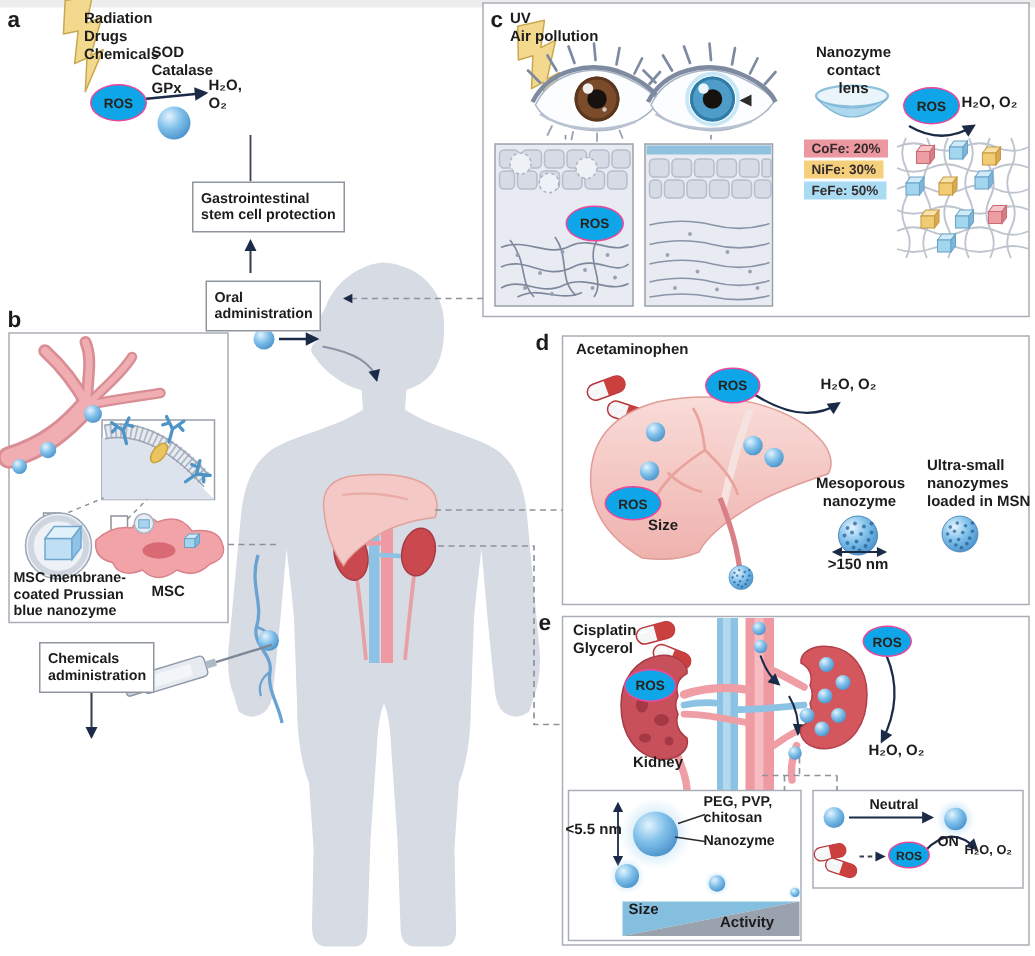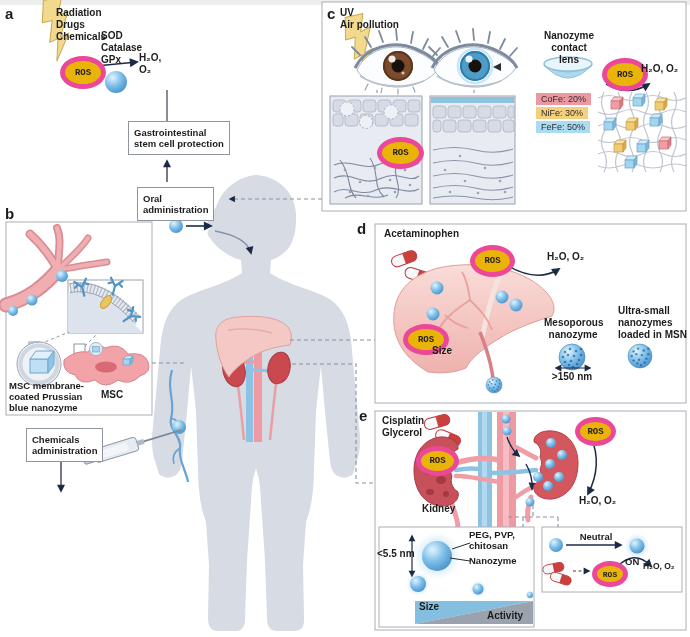"ROS" .ros { background: #eab308 -> #0ea5e9; border: 5px solid #ec4899 -> 1px solid #ec4899; font-family: Liberation Mono, monospace -> Liberation Sans, sans-serif }
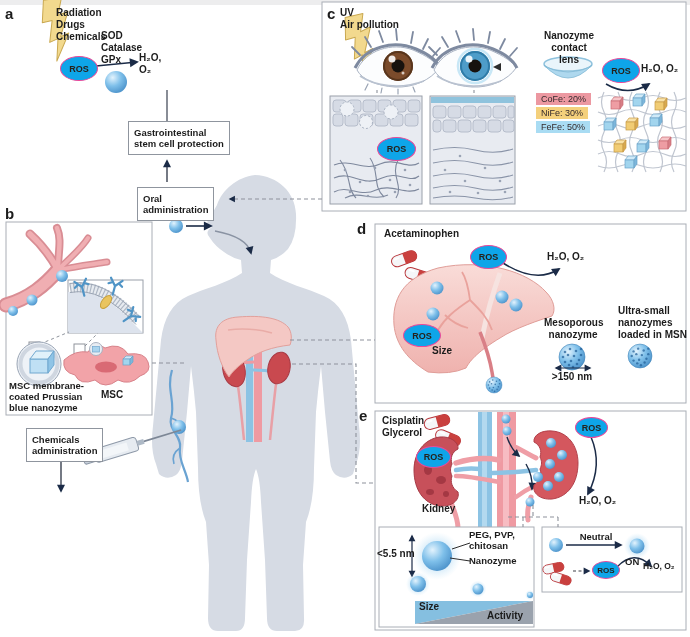"CoFe: 20%" .legend { font-weight: normal -> bold }
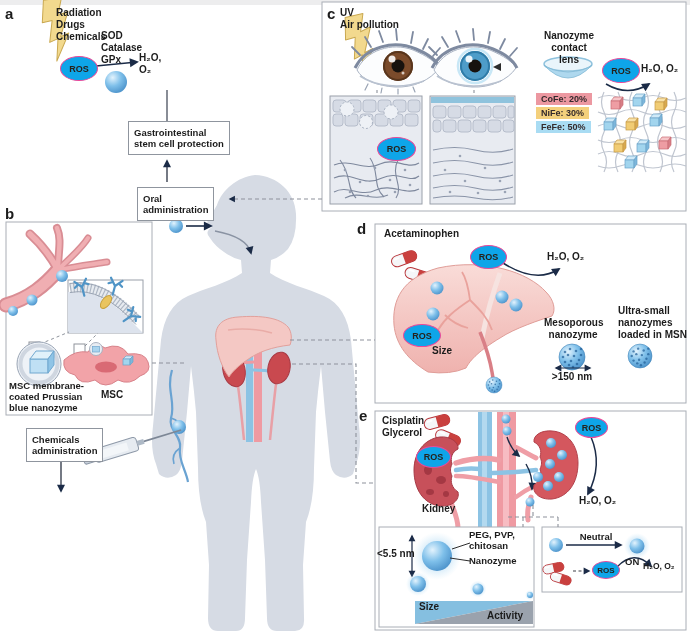"Activity" .rt { text-align: center -> left }
